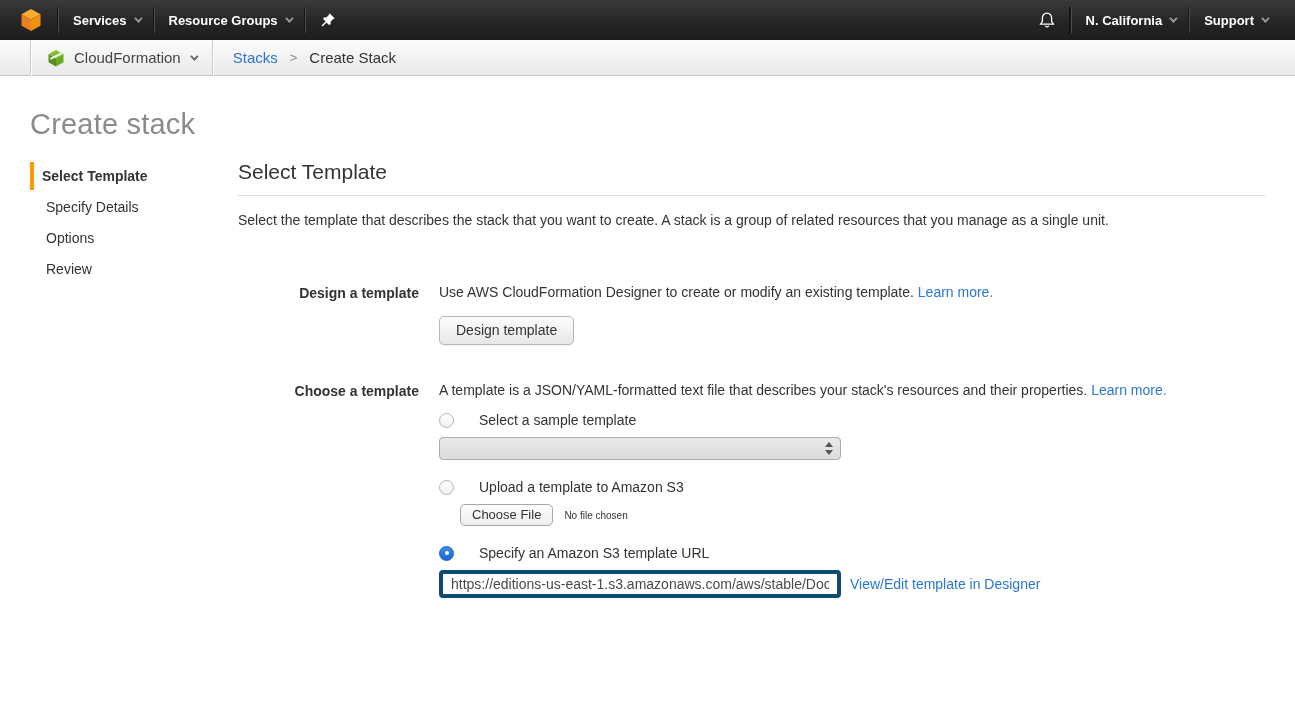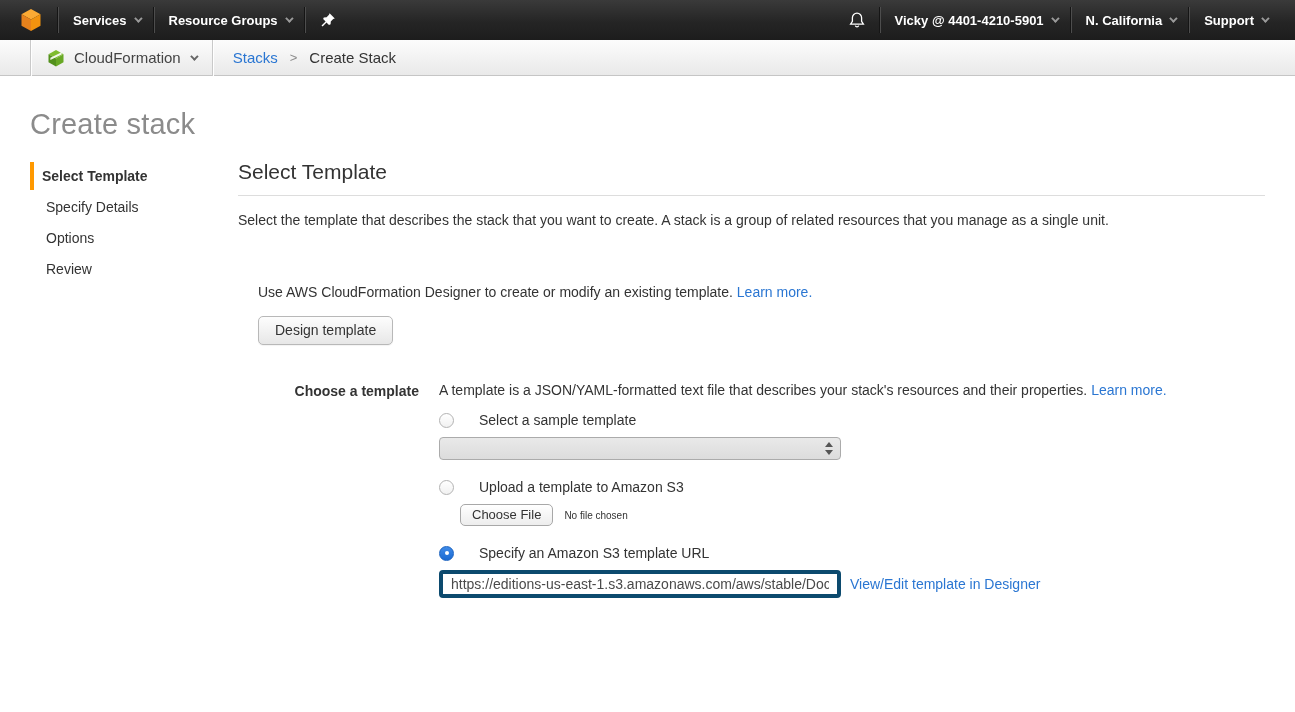"Vicky @ 4401-4210-5901" div.nav-item { html: <div> <span>Vicky @ 4401-4210-5901</span> <span></span> </div> -> none }
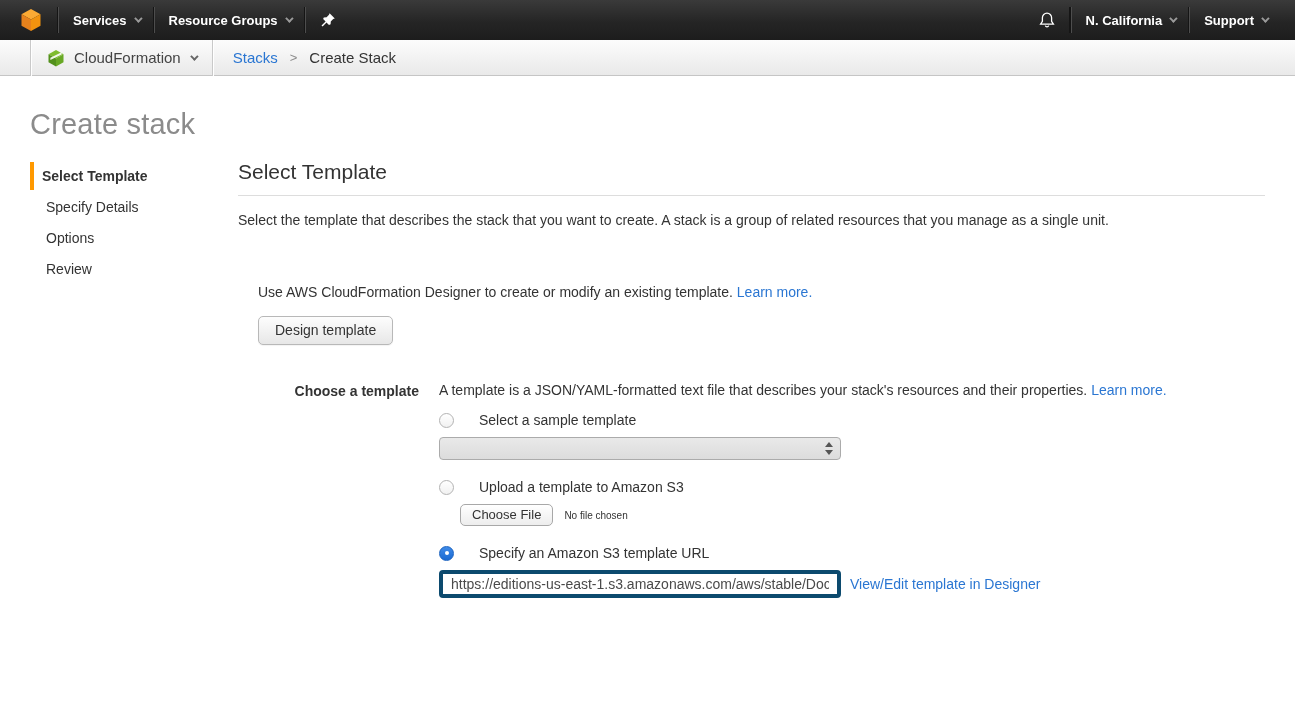"Design a template" div.row-label { html: none -> <div>Design a template</div> }
